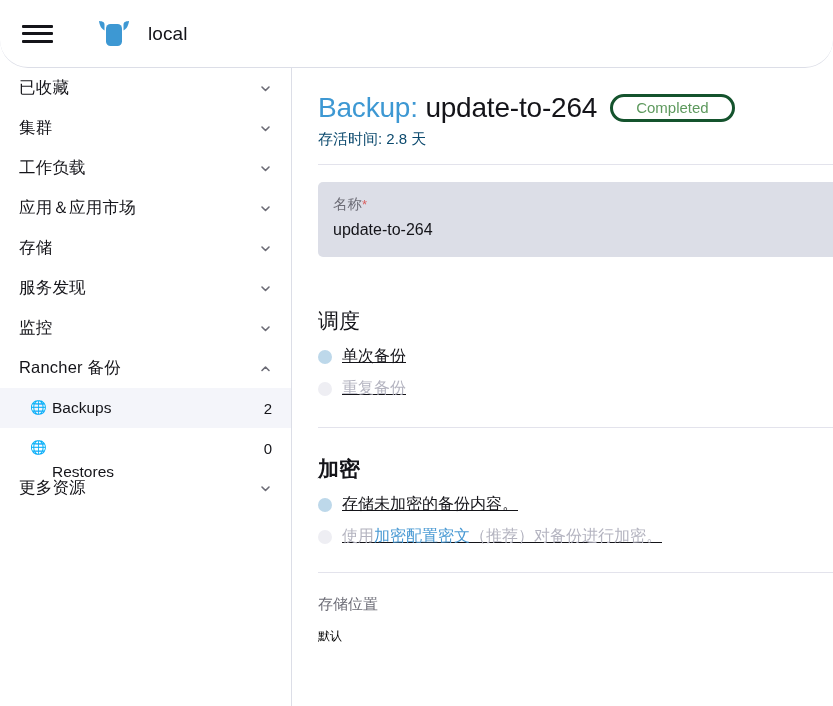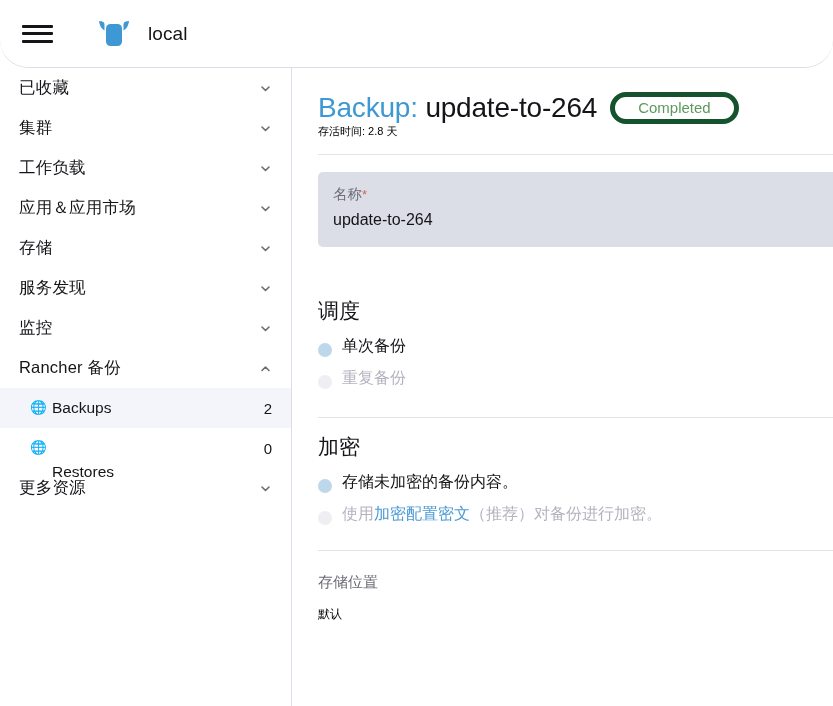"Completed" .badge { border: 5px solid #14532d -> 3px solid #14532d }
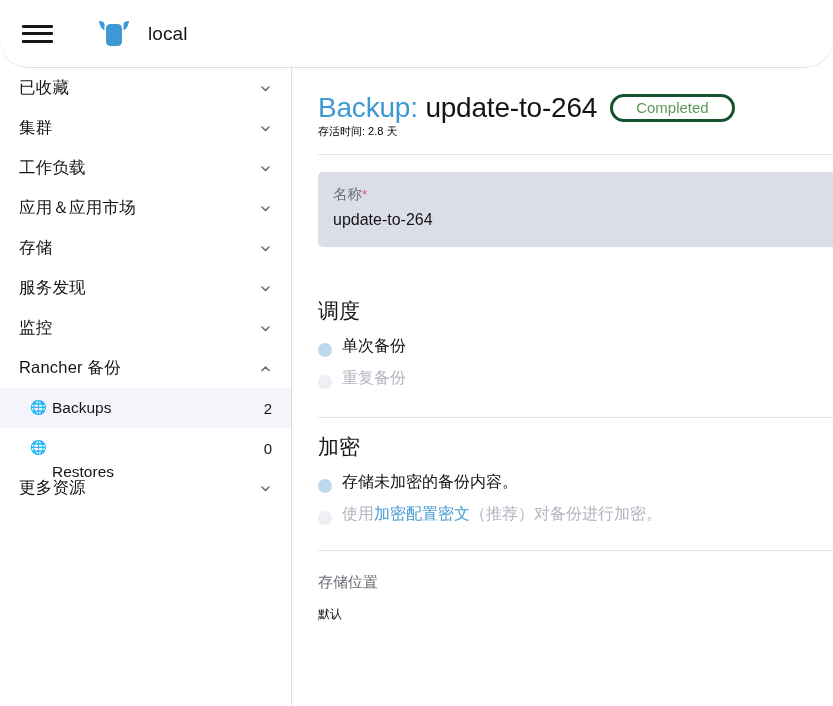"存活时间: 2.8 天" .subtitle { color: #000000 -> #0c4a6e; font-size: 11px -> 15px; margin-top: none -> 6px }
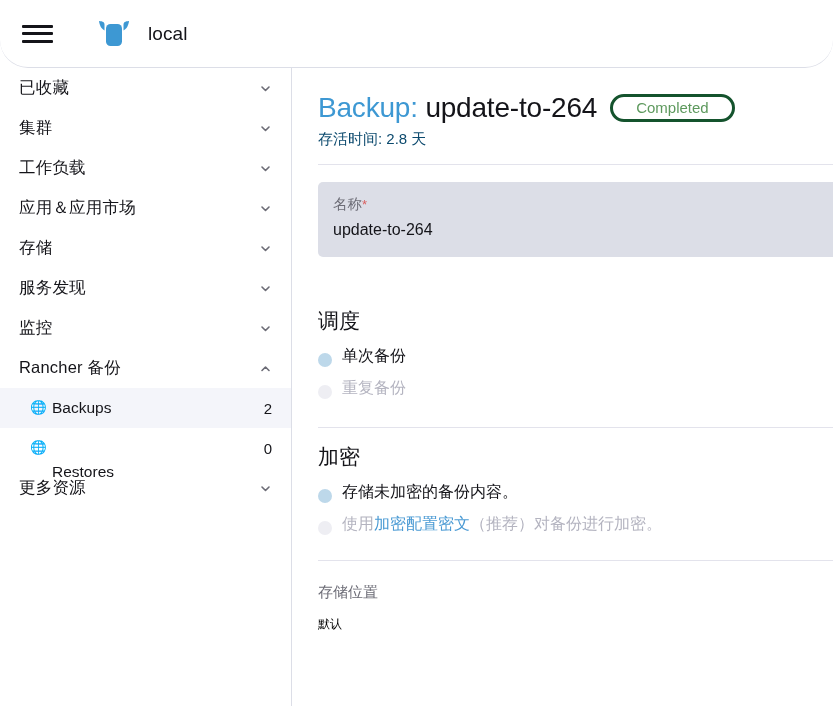"单次备份" .radio-row { align-items: flex-end -> center; text-decoration: none -> underline }
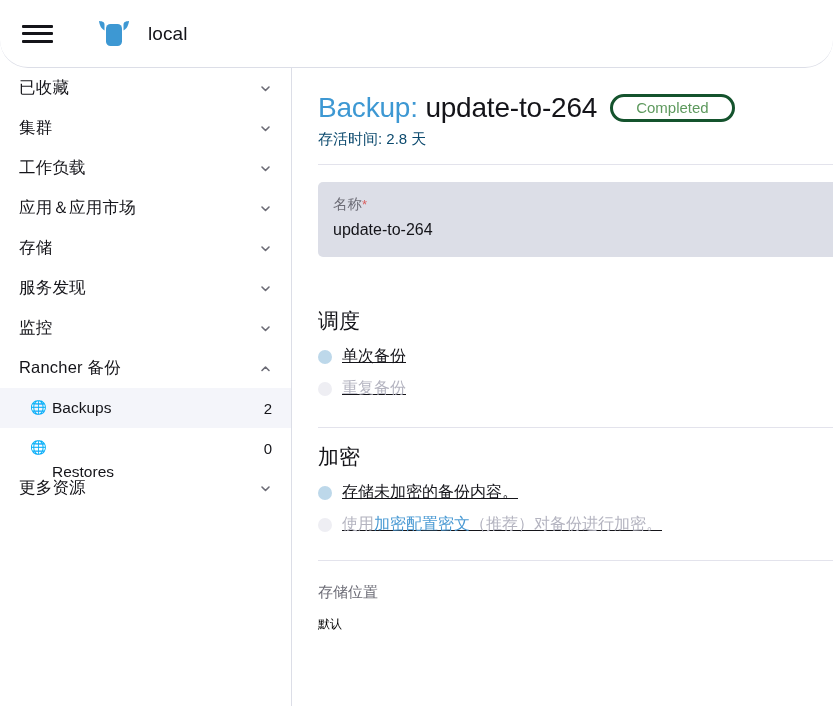"加密" .section-h.tight { font-weight: none -> bold; margin-top: 15px -> 27px }
